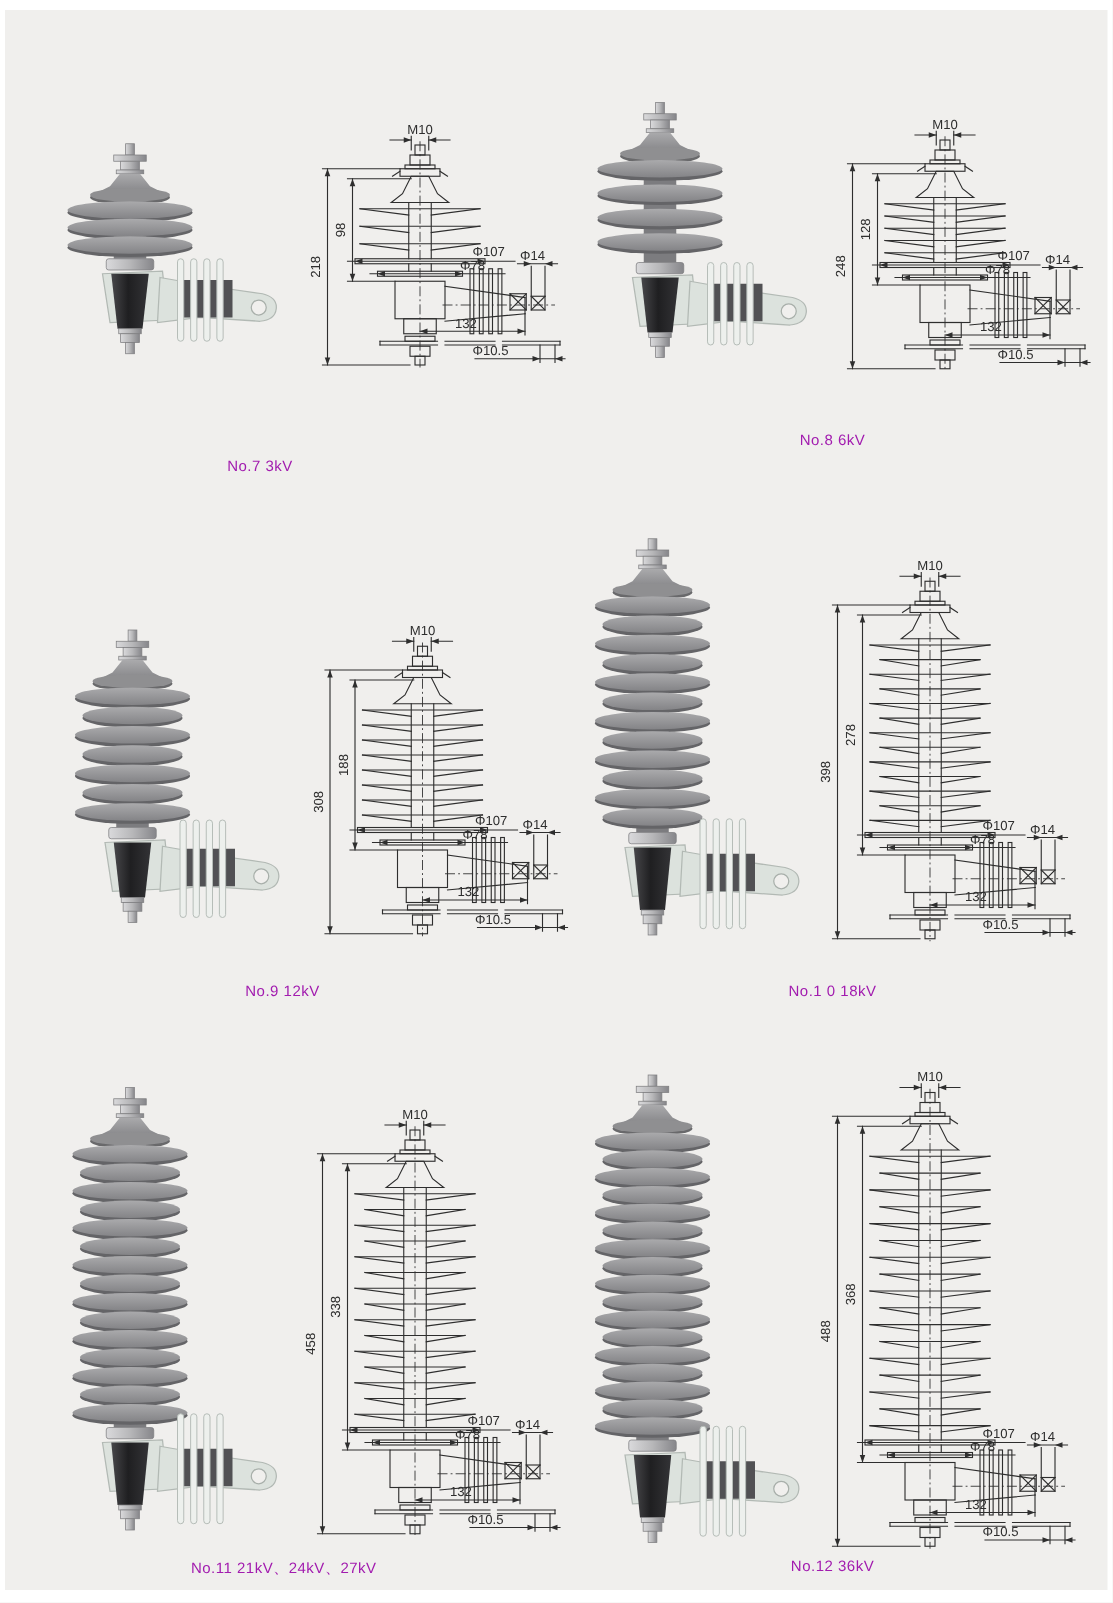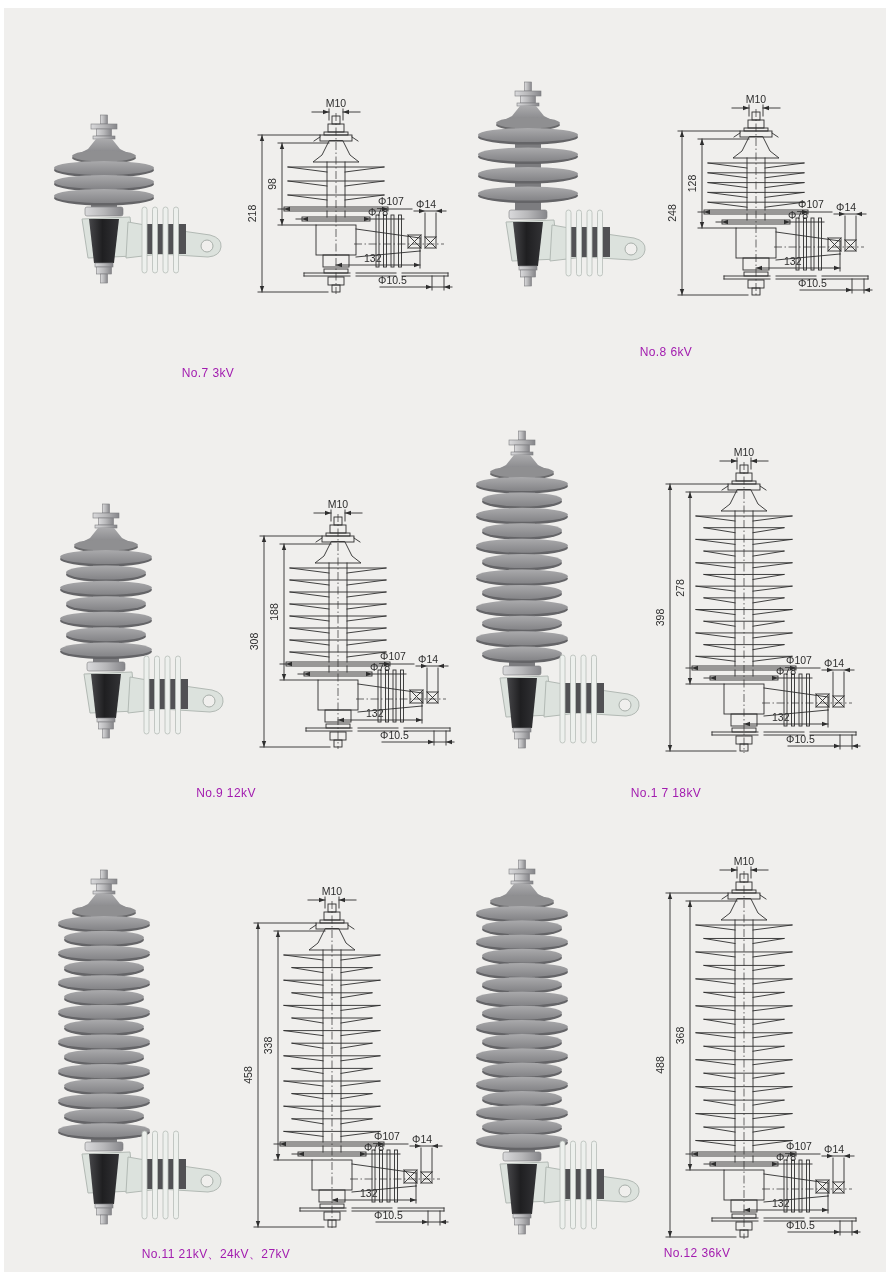"No.1 7 18kV" div.product-label { text: 7 -> 0 }
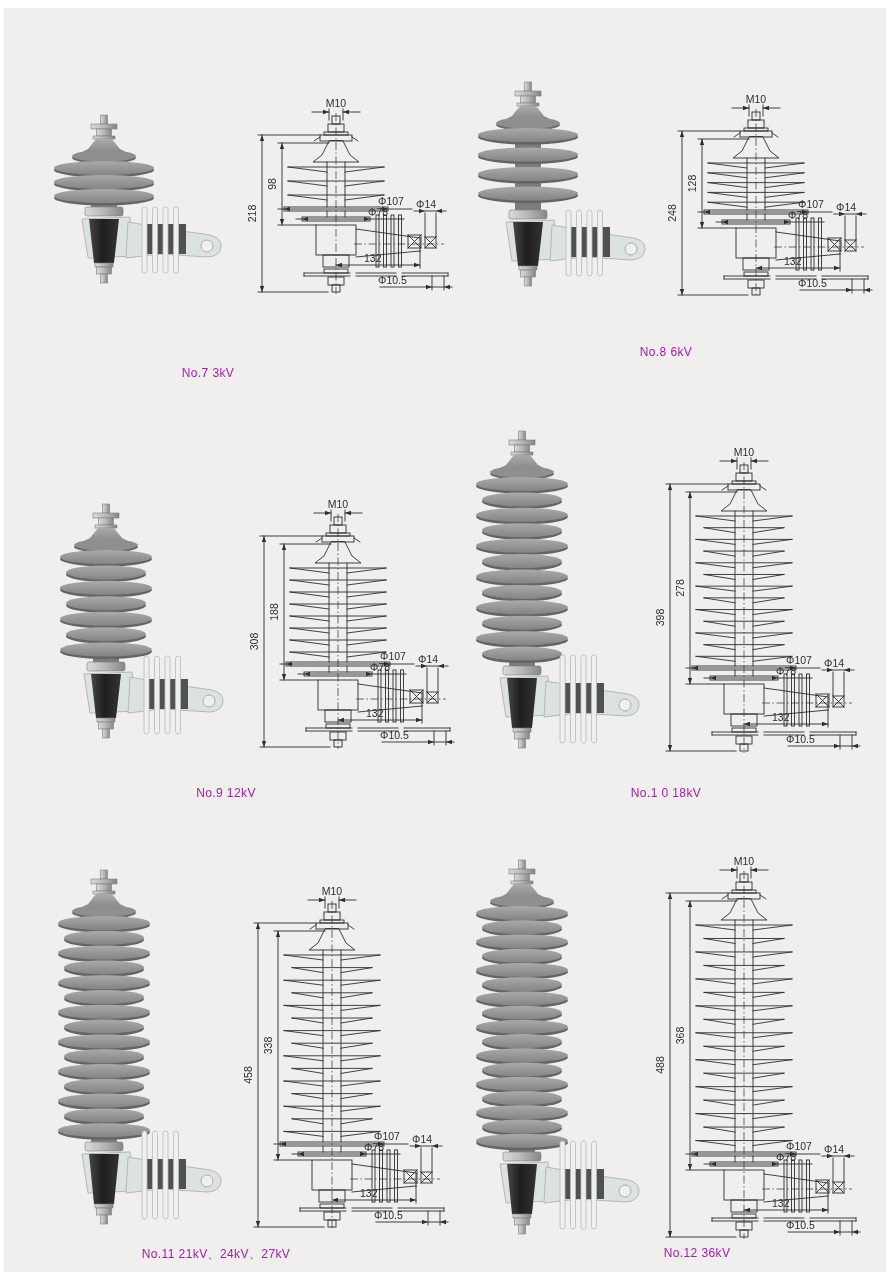"No.11 21kV、24kV、27kV" div.product-label { left: 216px -> 227px }
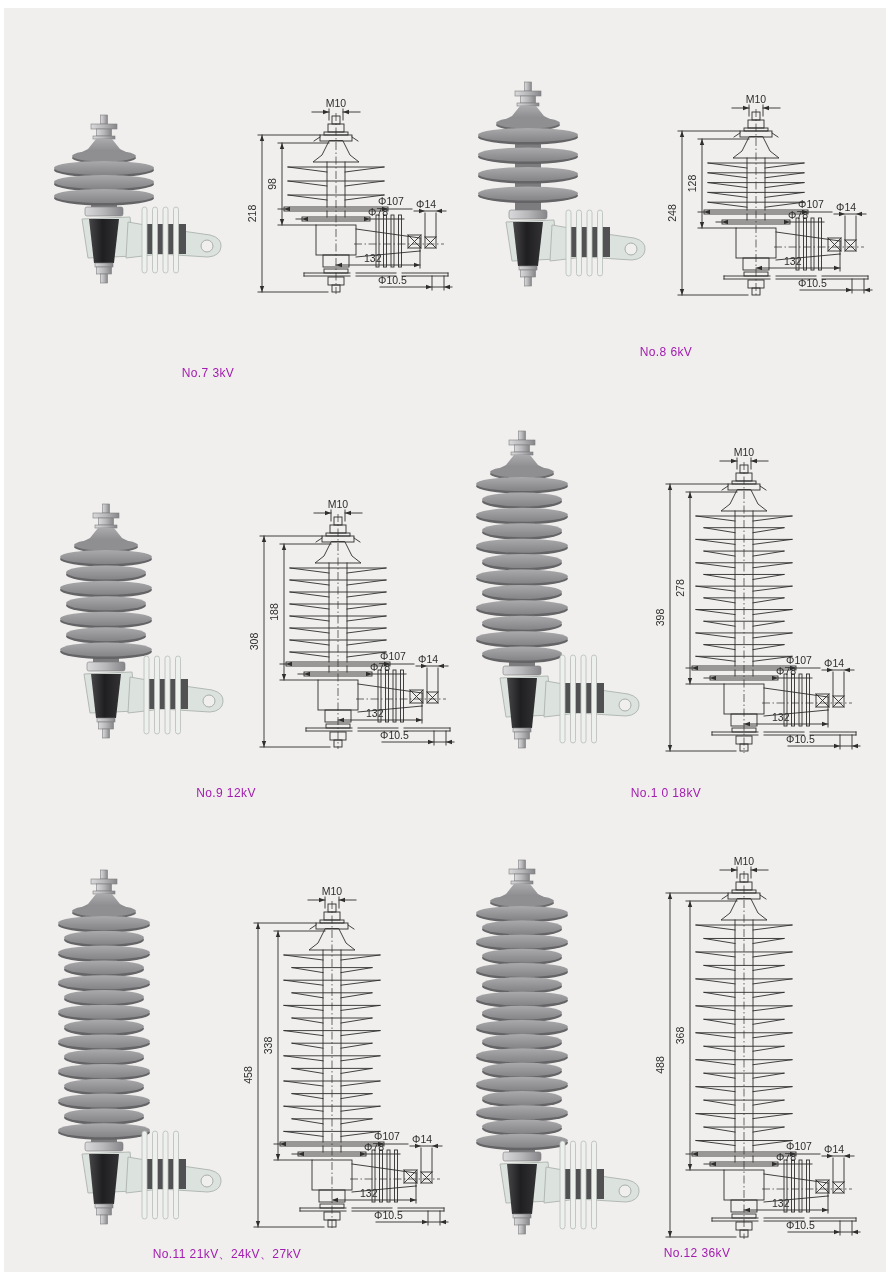"No.12 36kV" div.product-label { left: 697px -> 666px }
